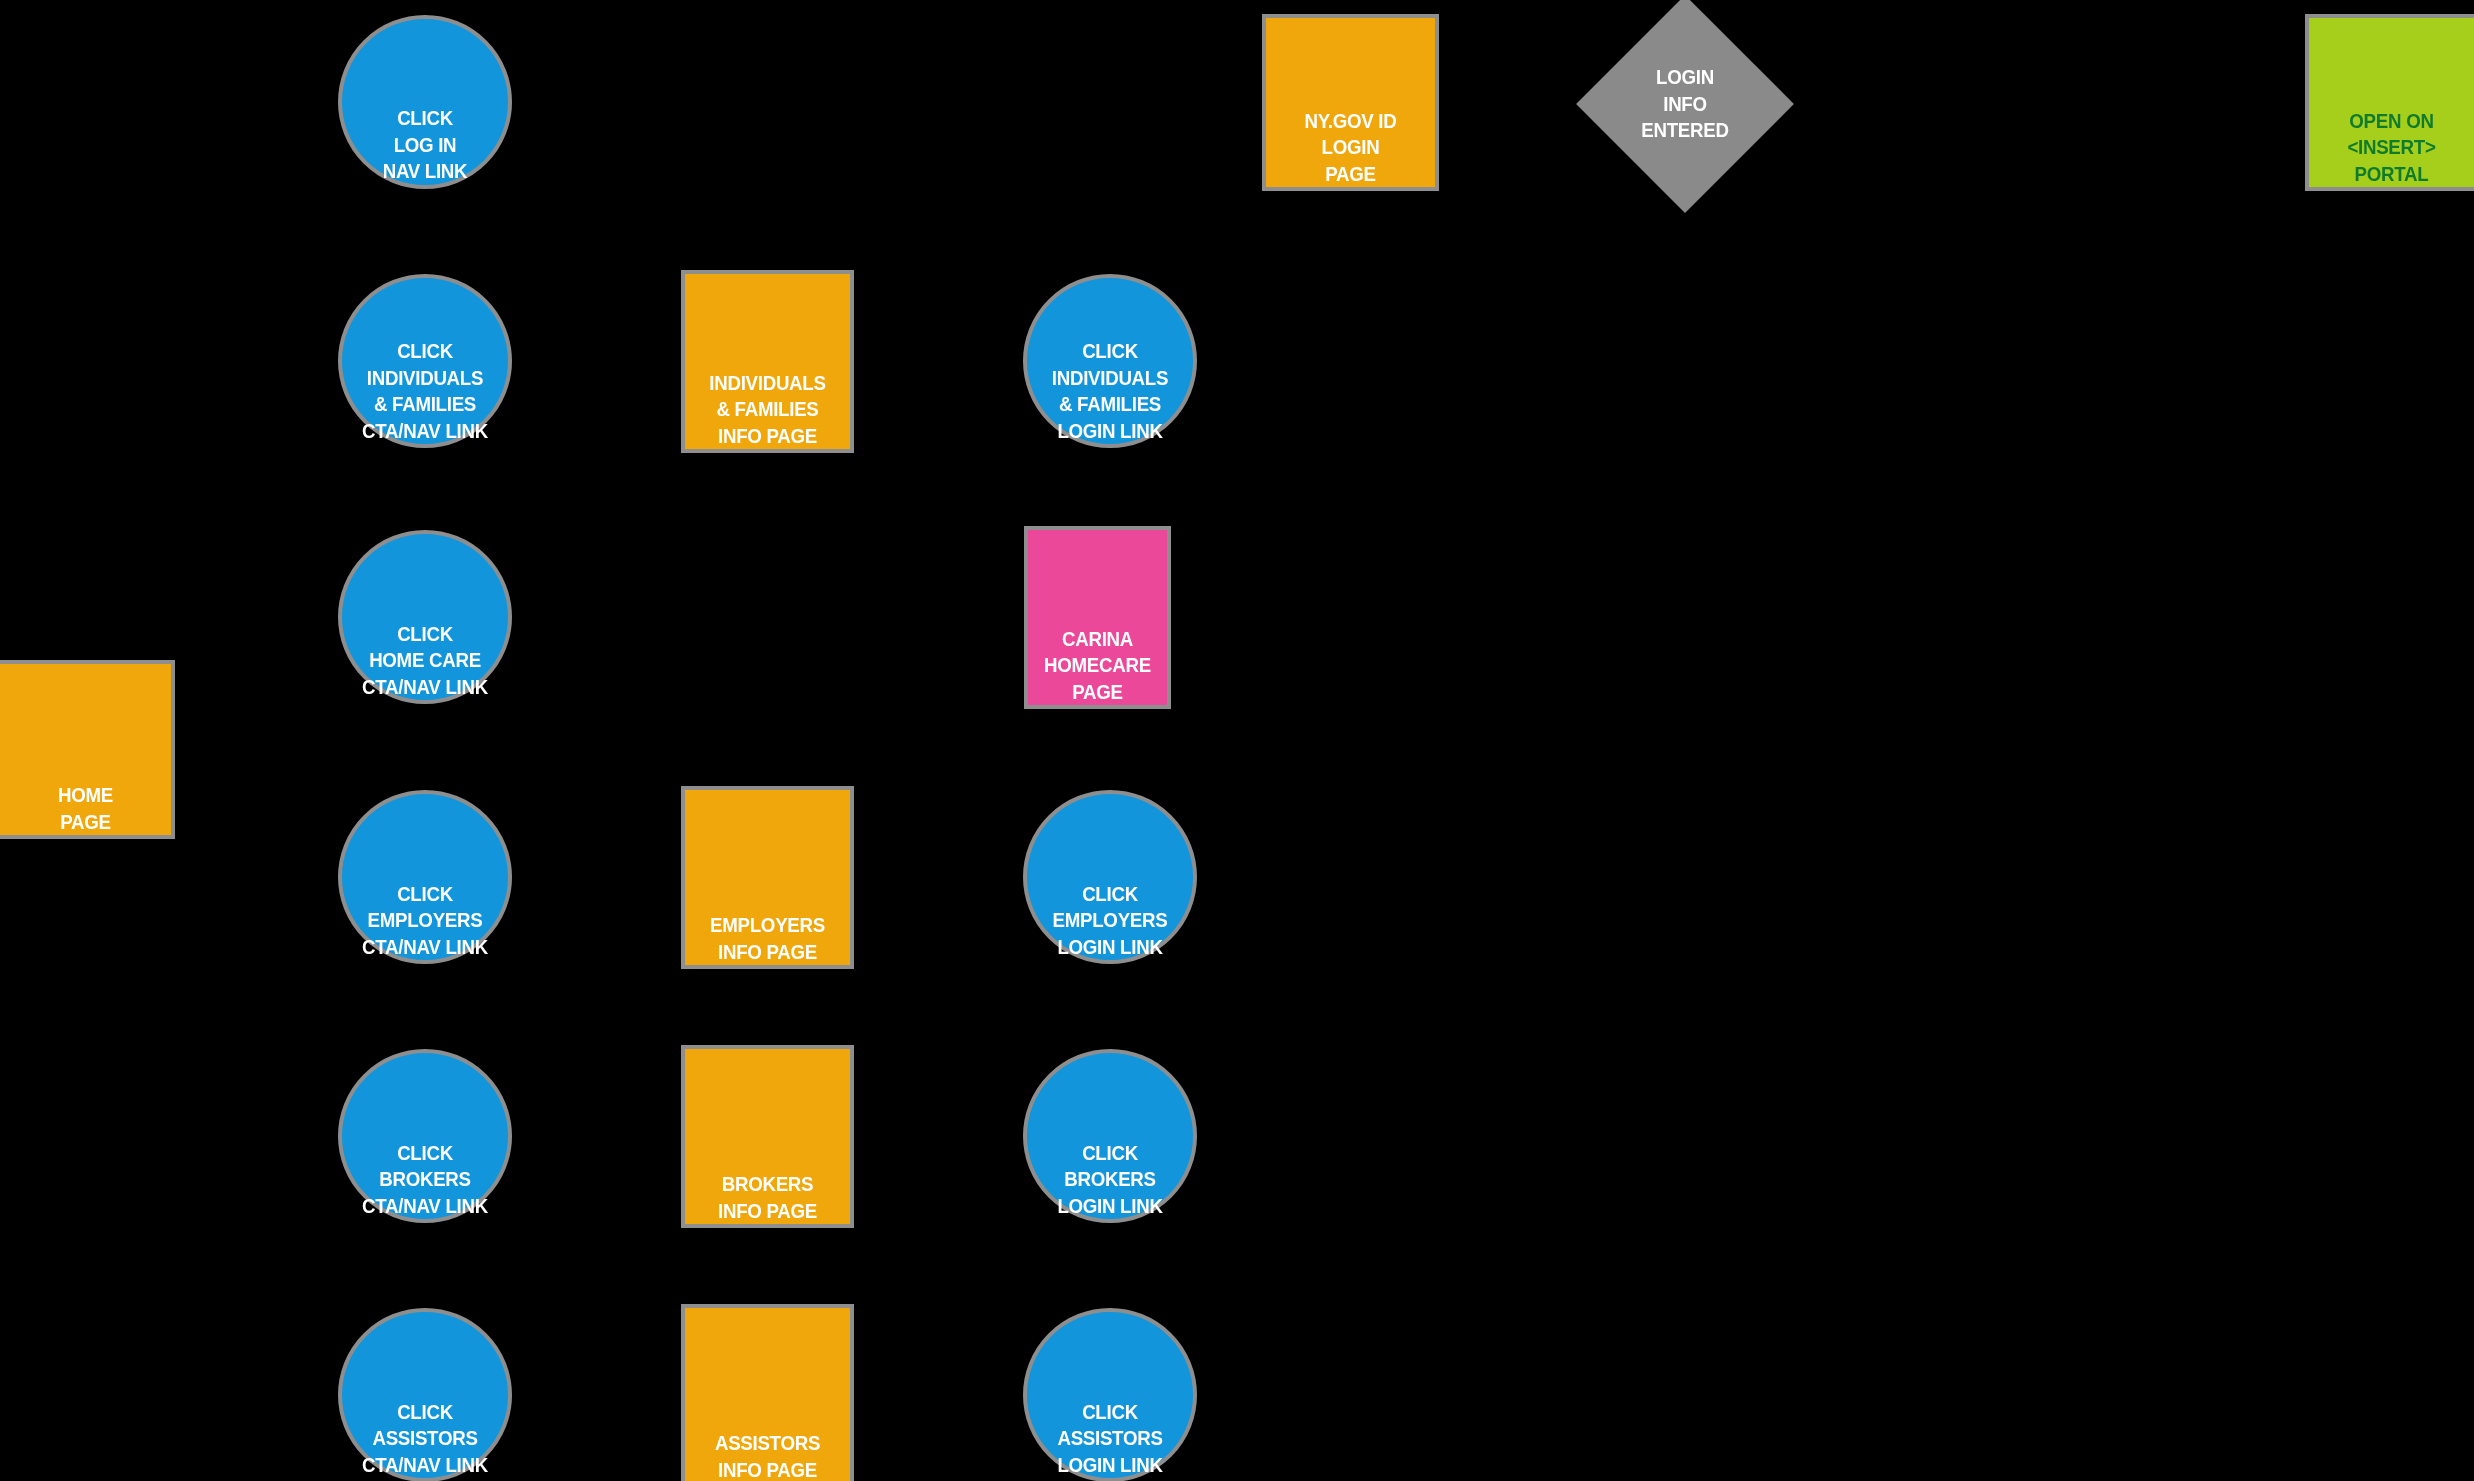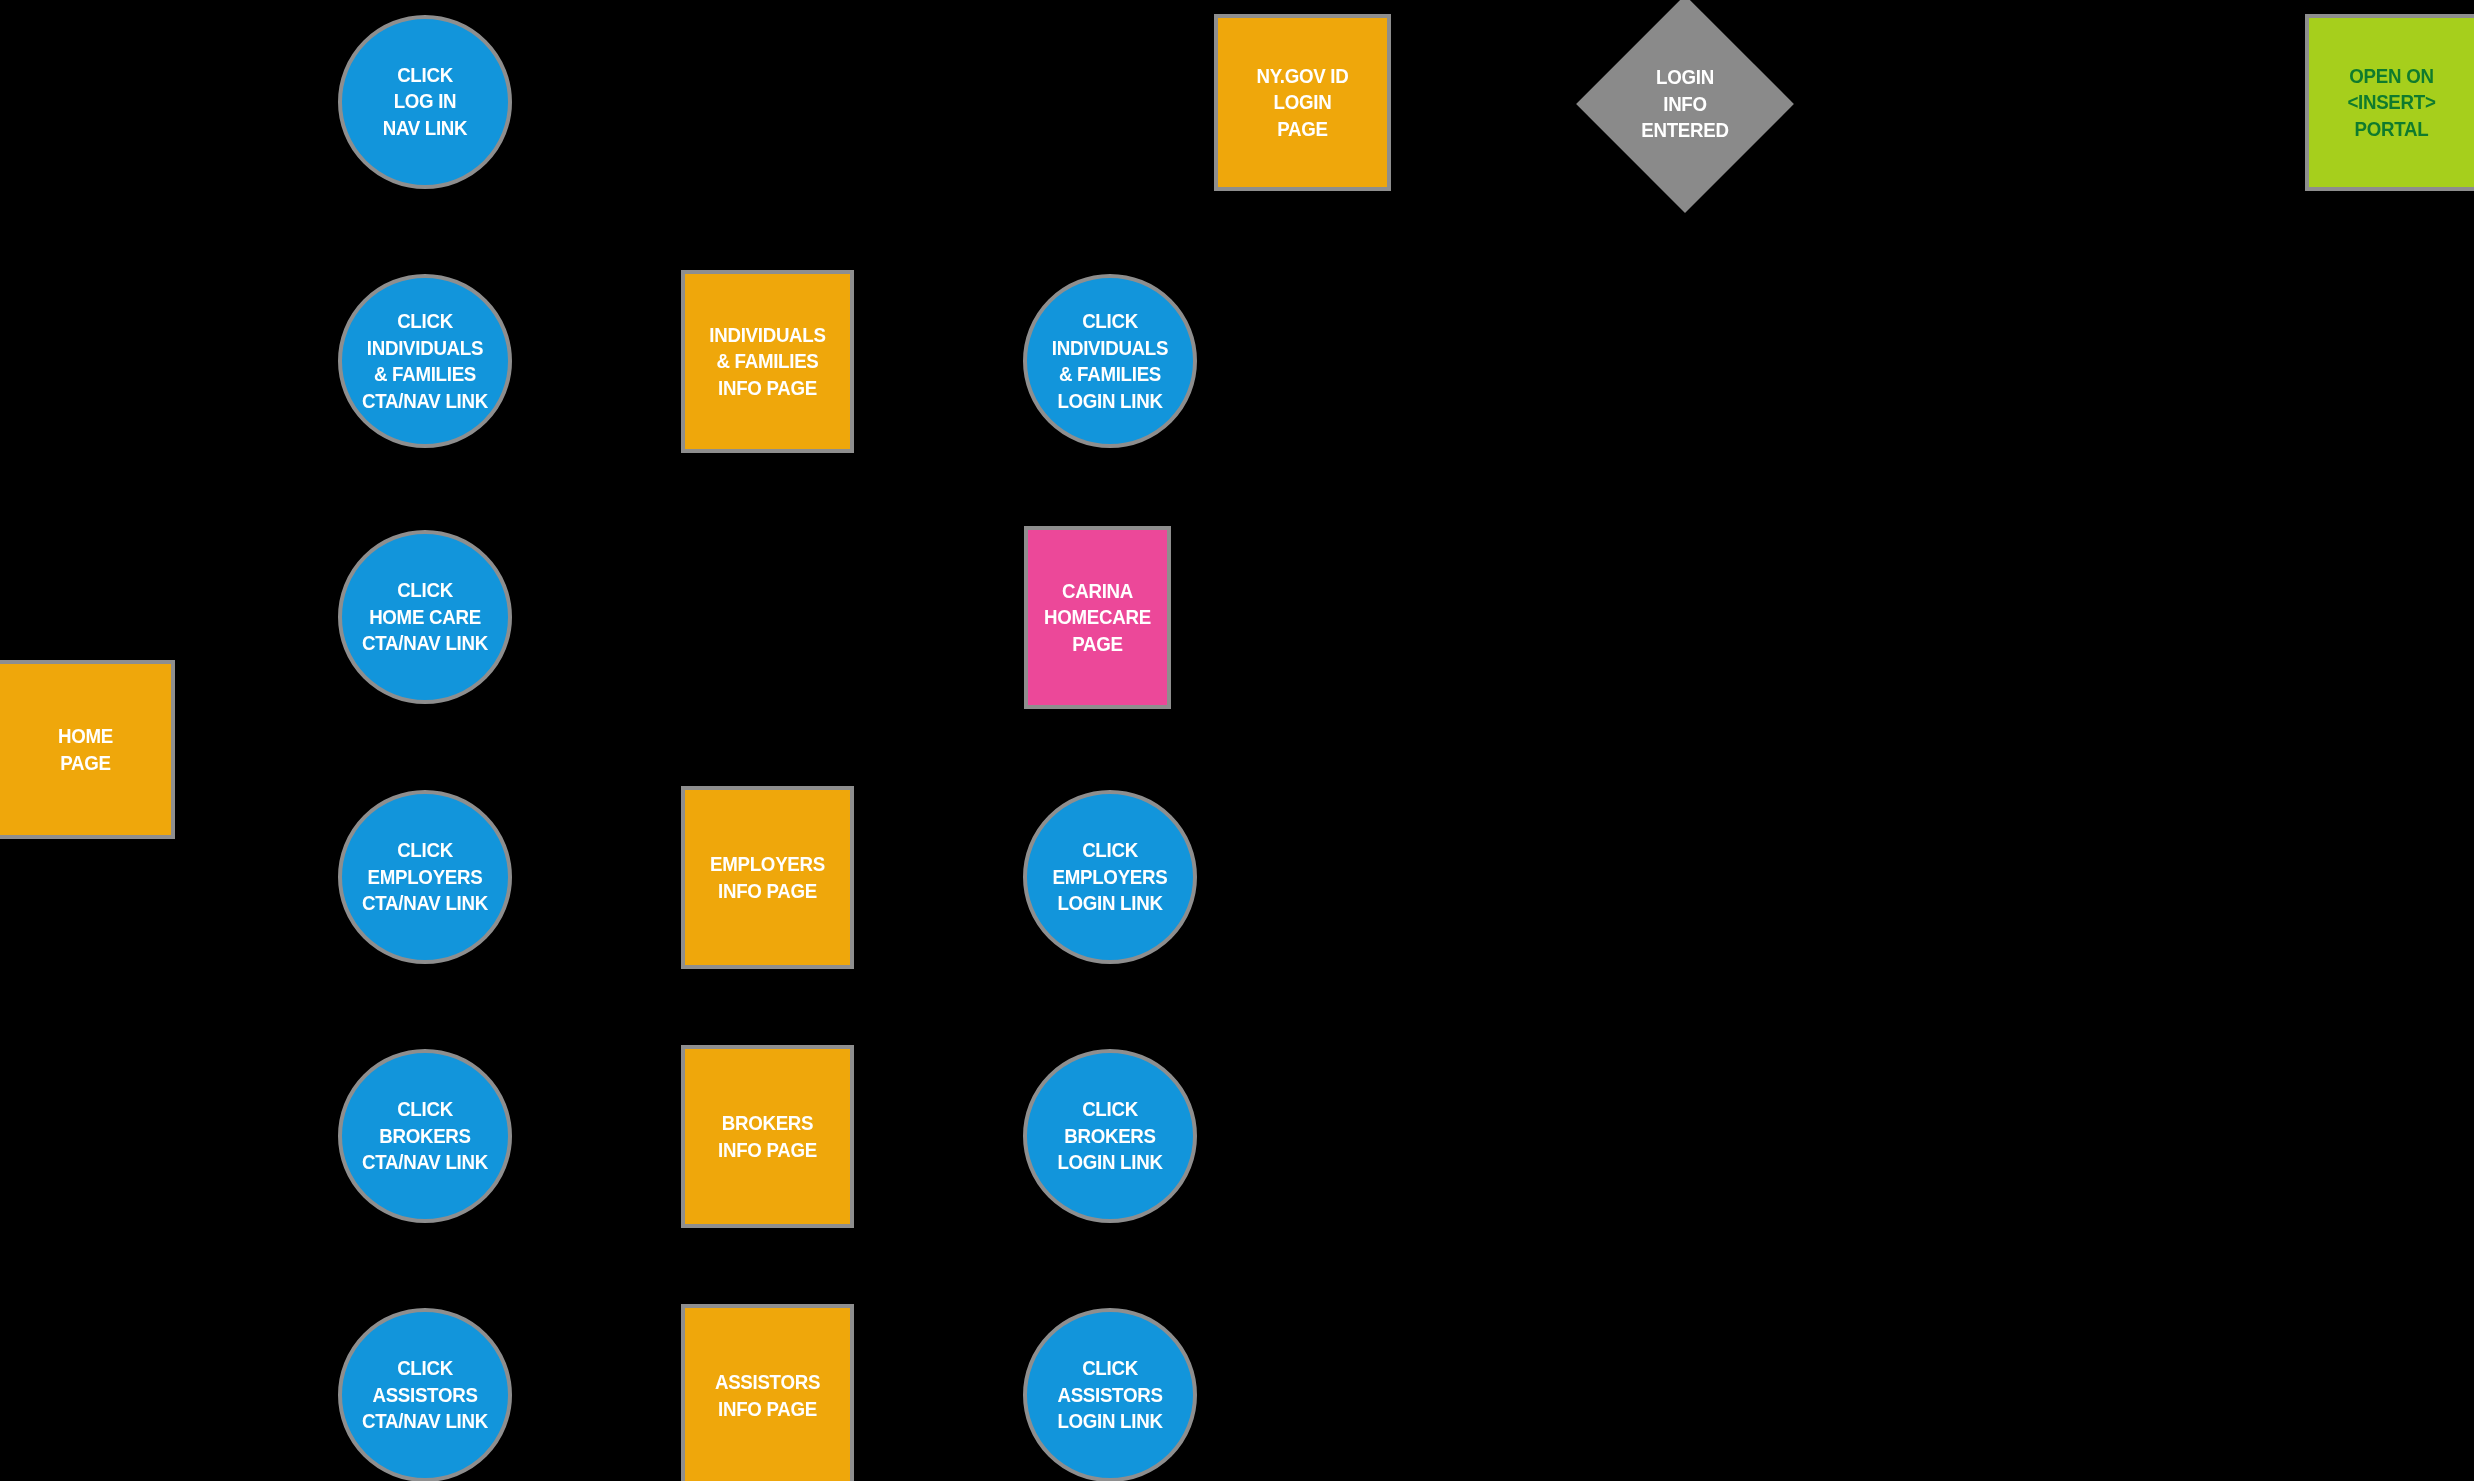"CLICK" .shape-circle, .shape-rect, .shape-end { align-items: center -> flex-end }
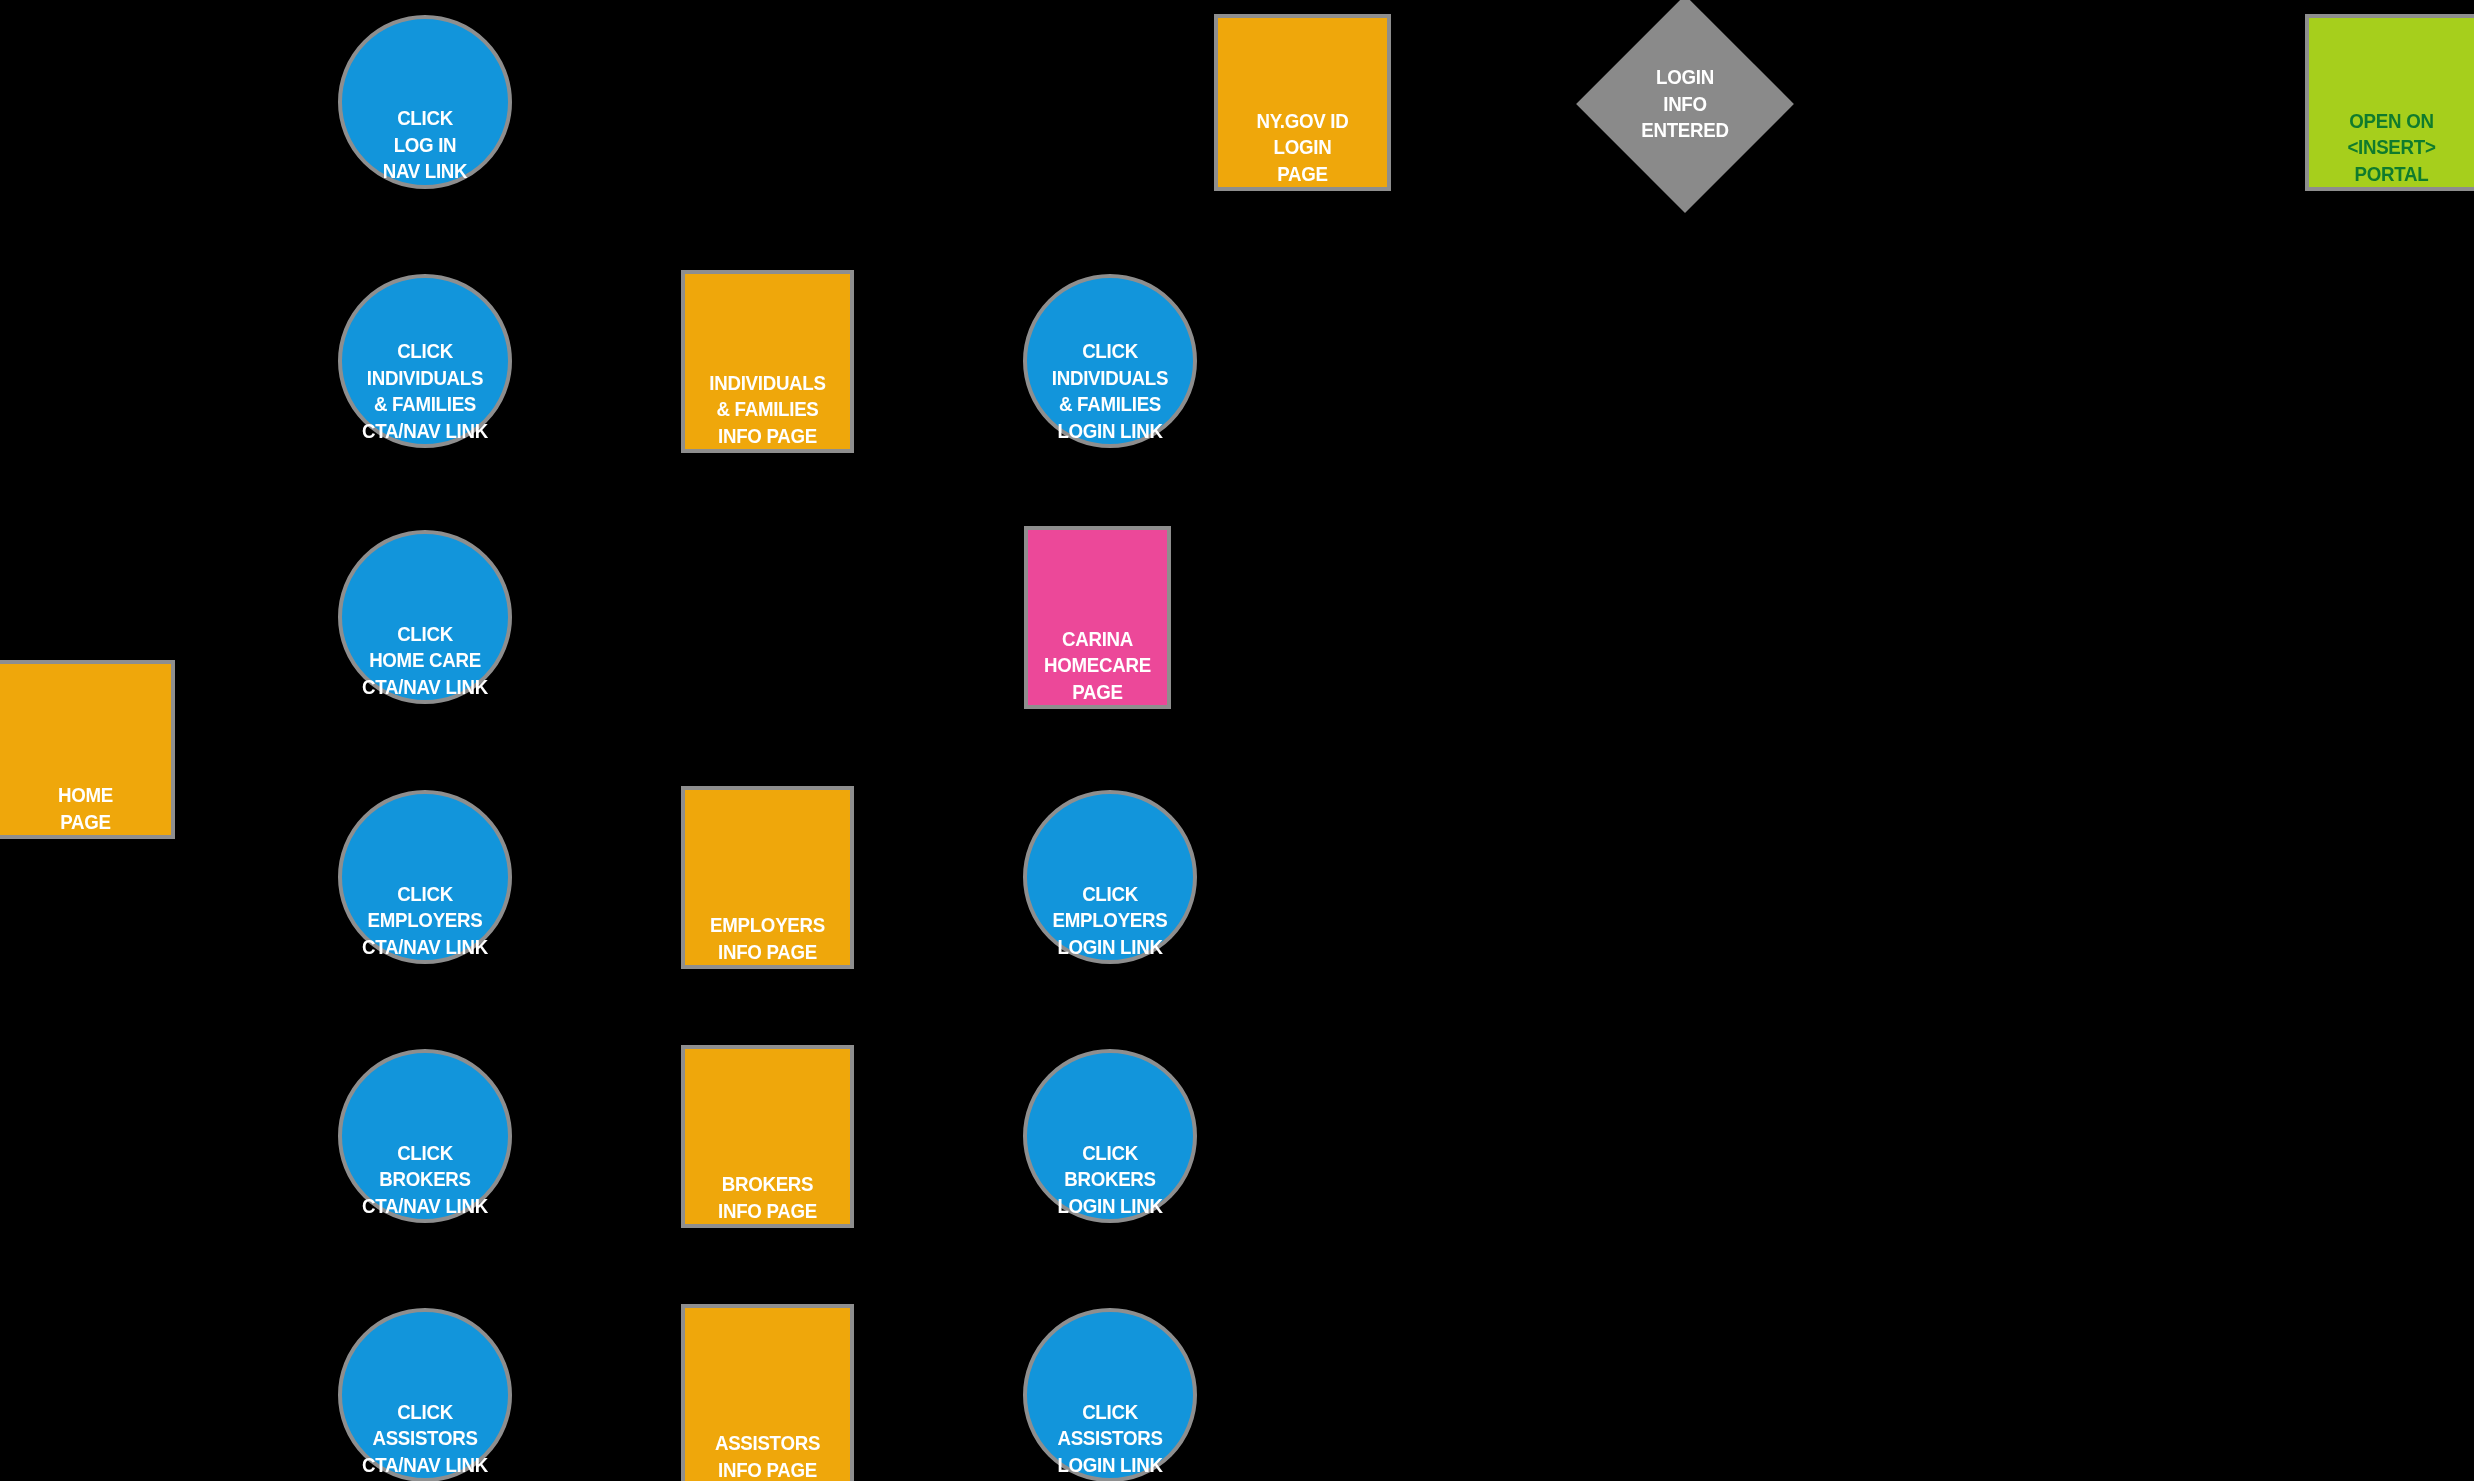"NY.GOV ID" div.node { left: 1214px -> 1262px }
